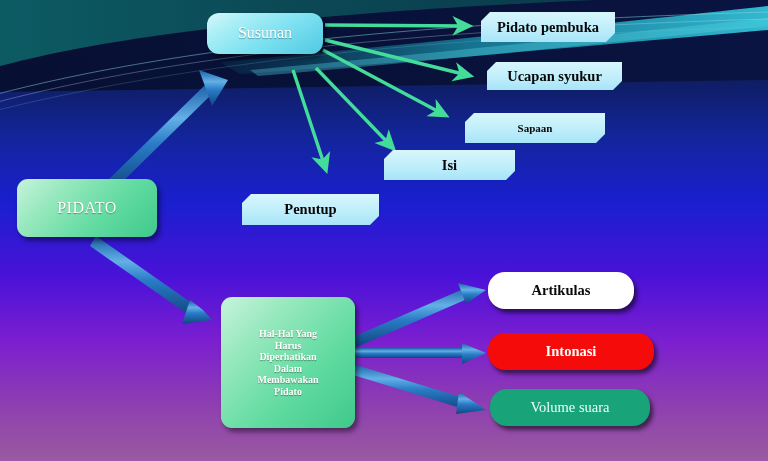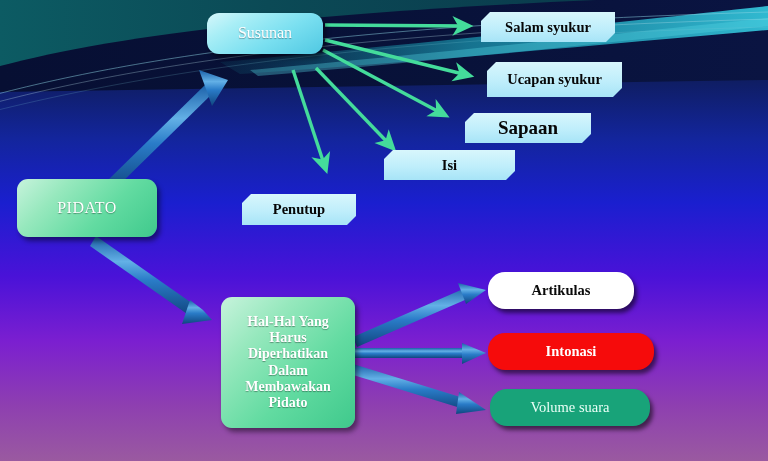"Salam syukur" div.node { text: Salam syukur -> Pidato pembuka }
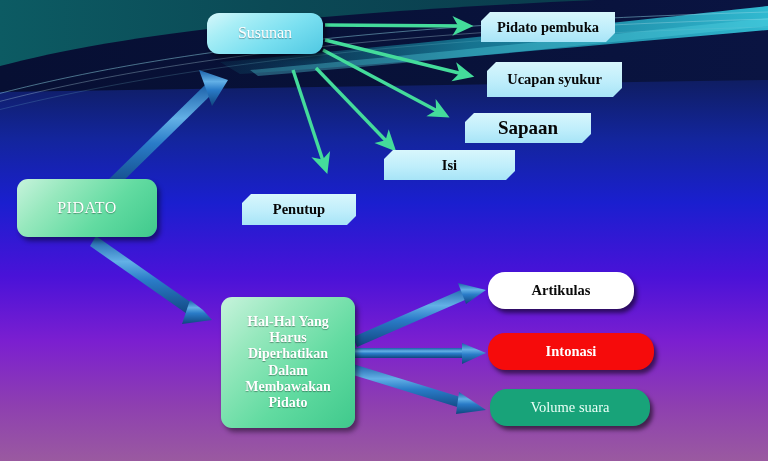"Ucapan syukur" #node-ucapan { height: 35px -> 28px }
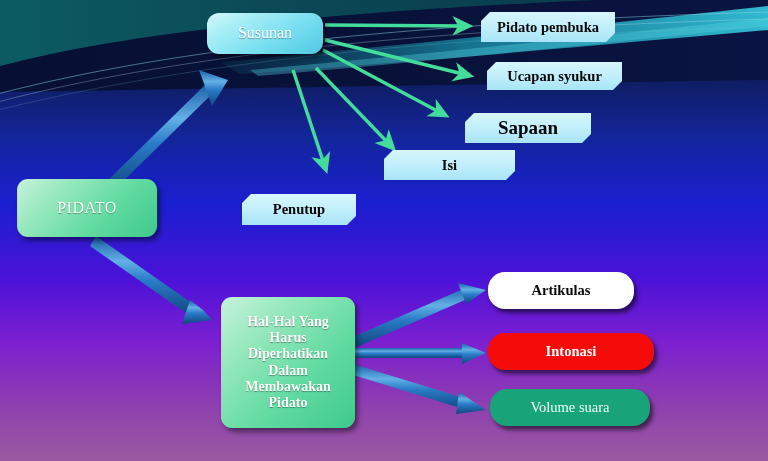"Sapaan" #node-sapaan { font-size: 19px -> 11px; width: 126px -> 140px }
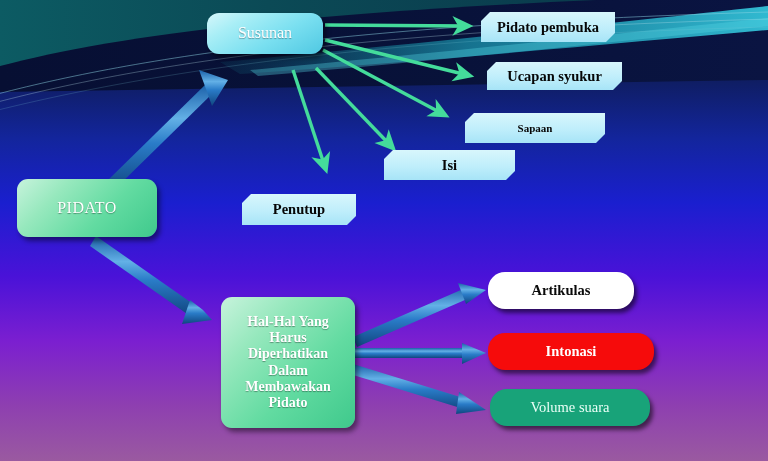"Penutup" #node-penutup { width: 114px -> 137px }
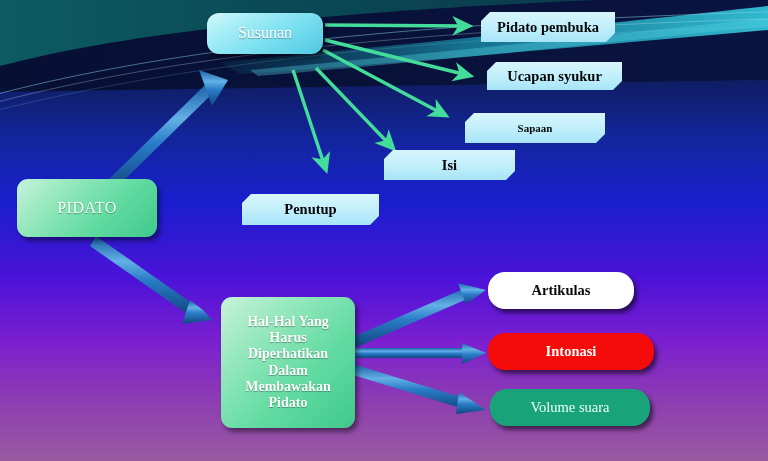"Hal-Hal Yang Harus Diperhatikan Dalam" #node-halhal { font-size: 14px -> 10px }
